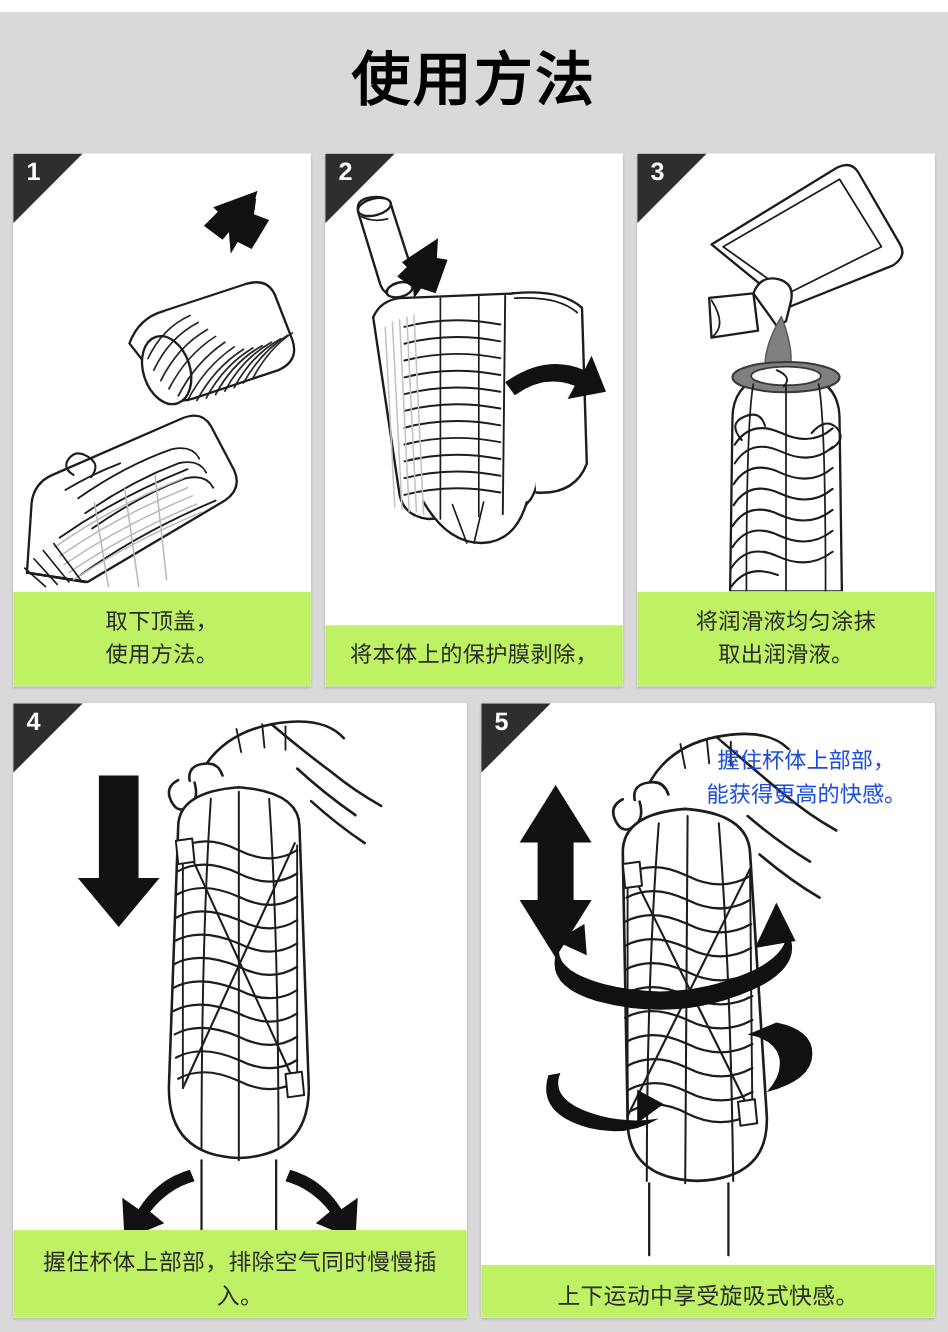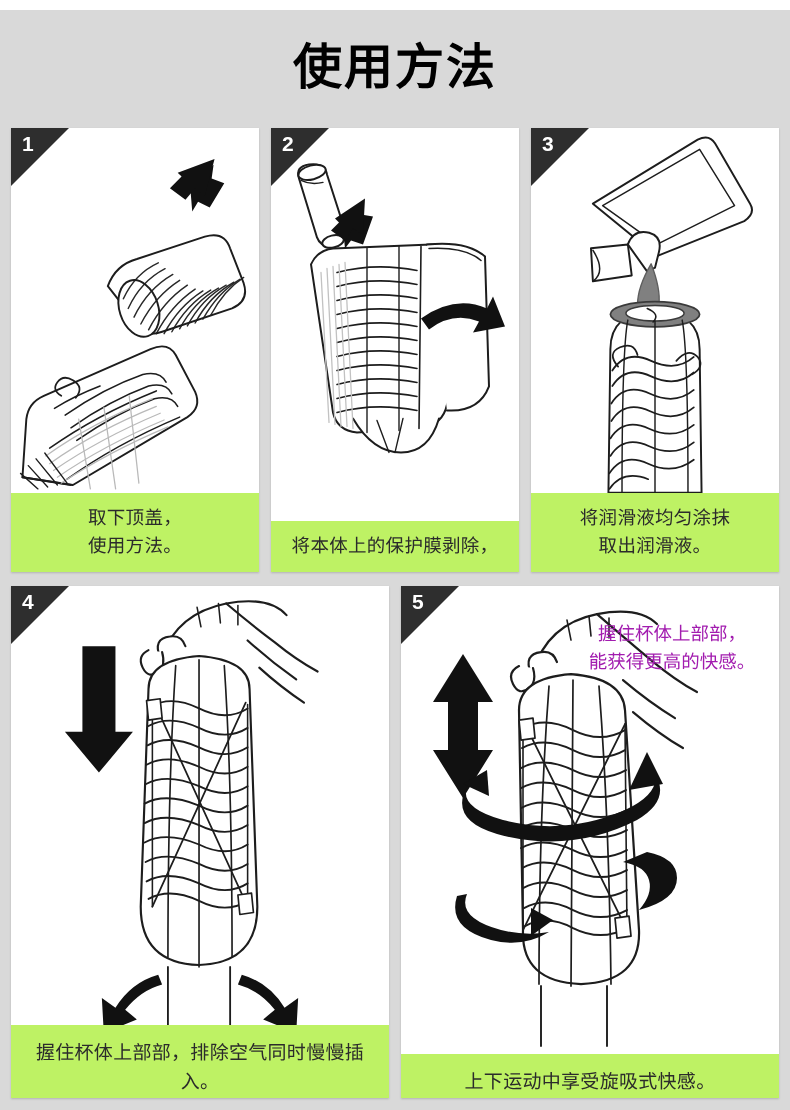"握住杯体上部部，" .annotation { color: #a21caf -> #1d4ed8 }
